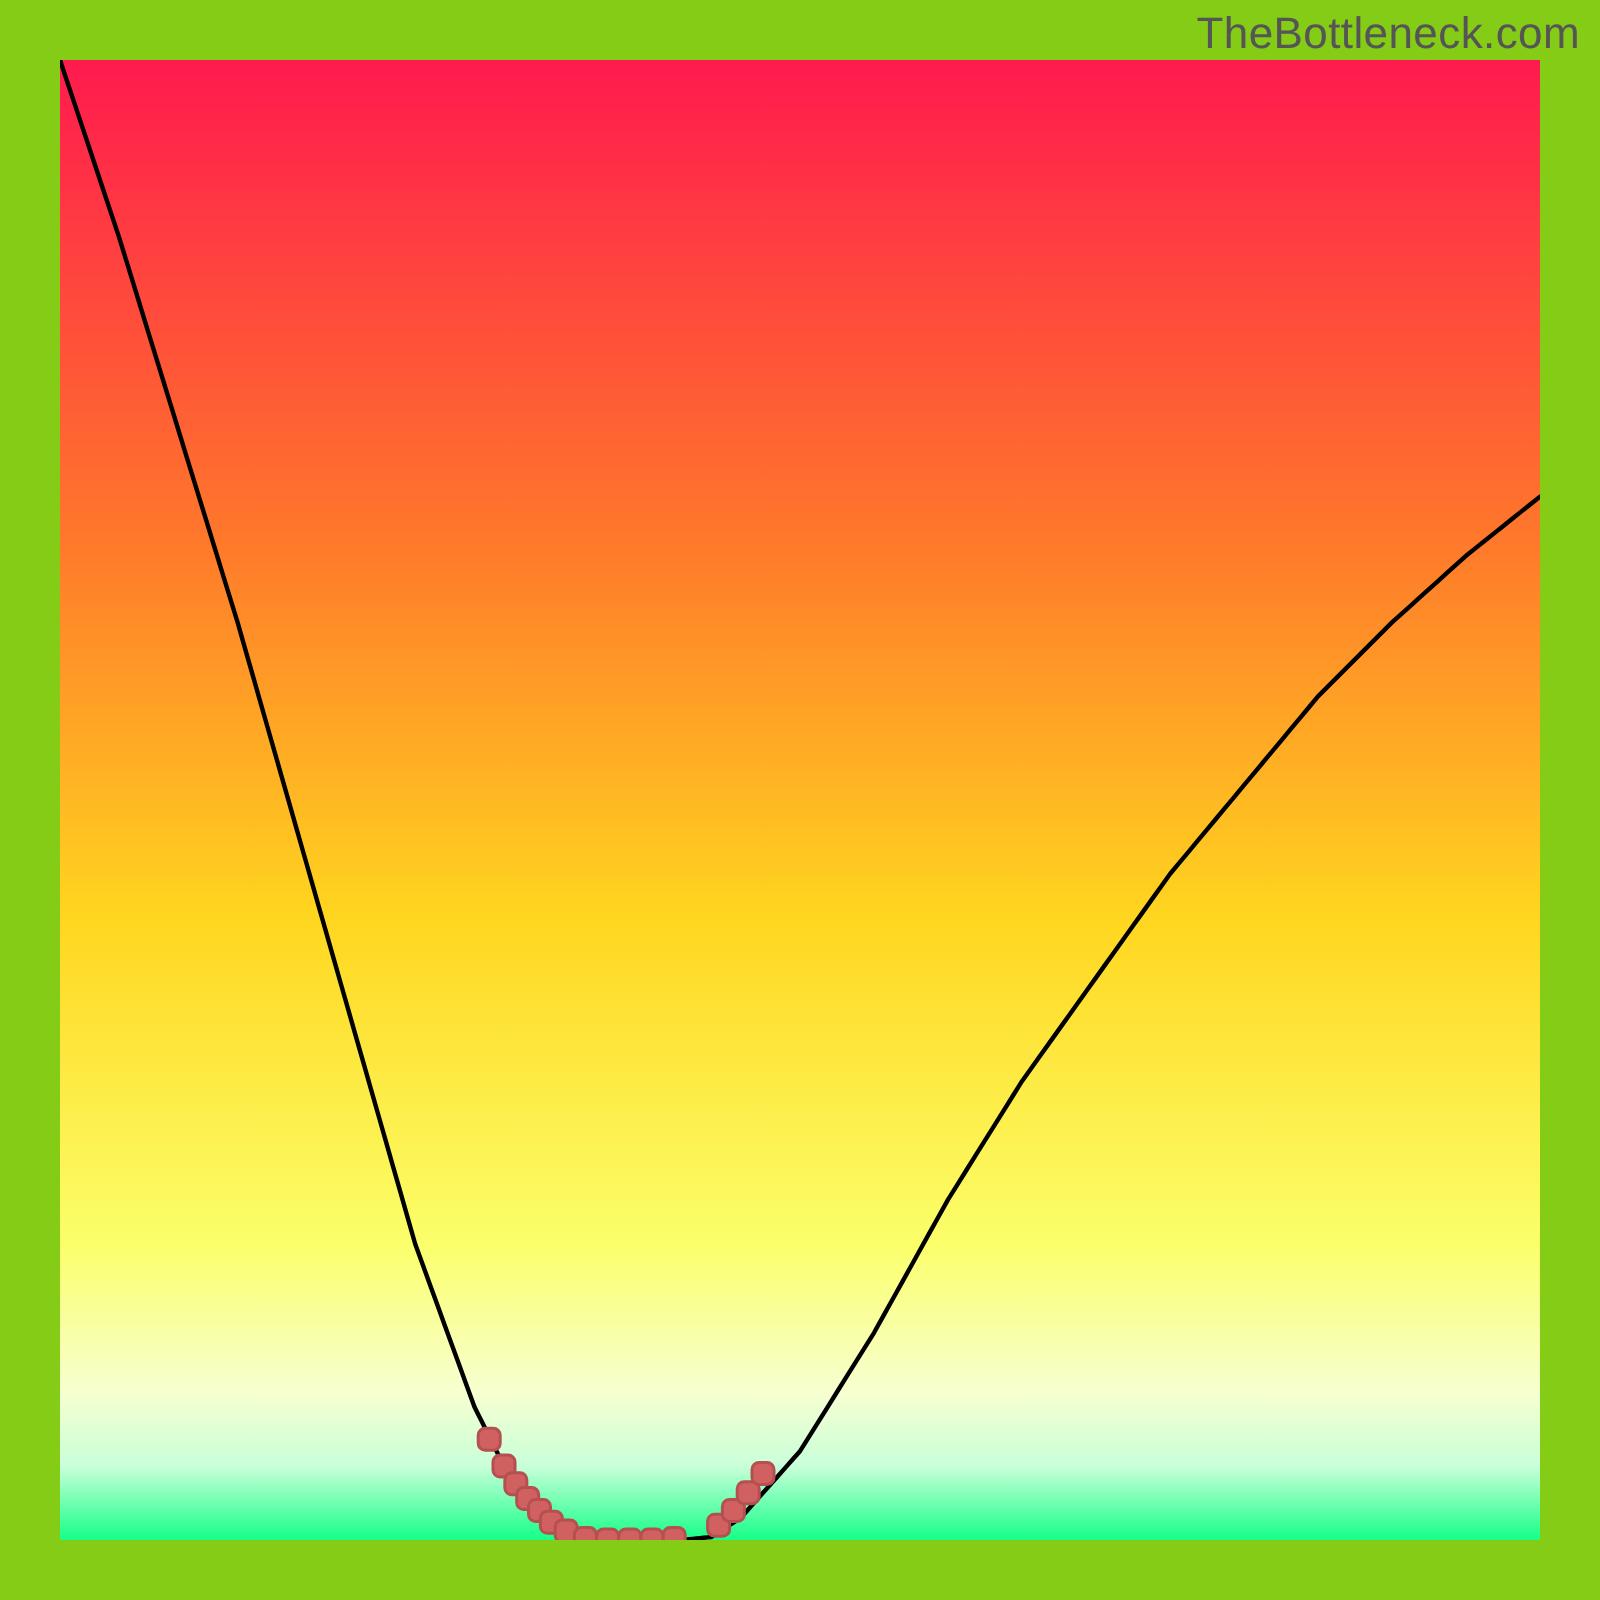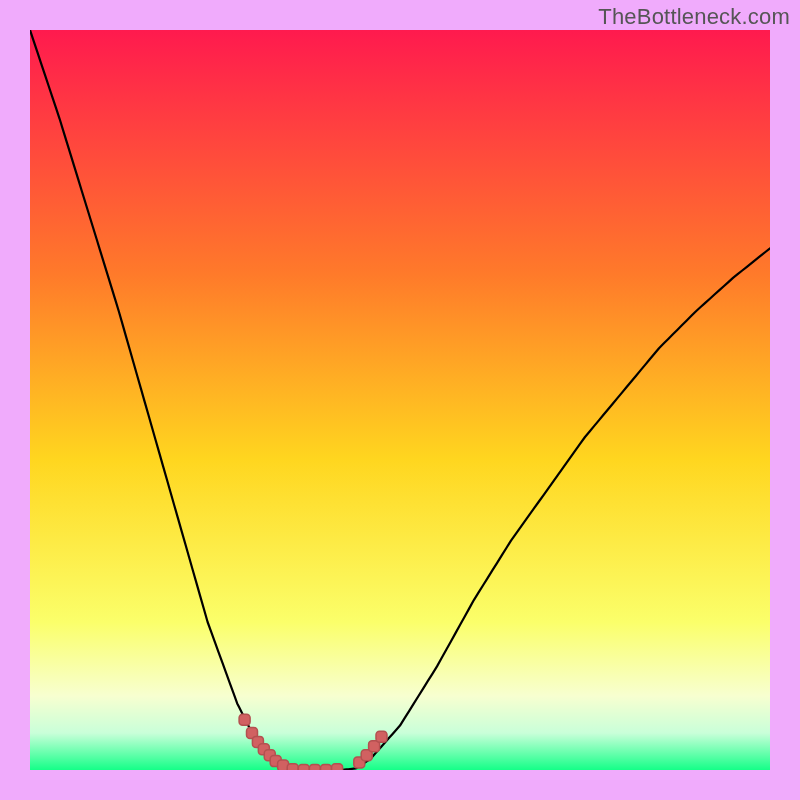"TheBottleneck.com" .frame { background: #f0abfc -> #84cc16 }
